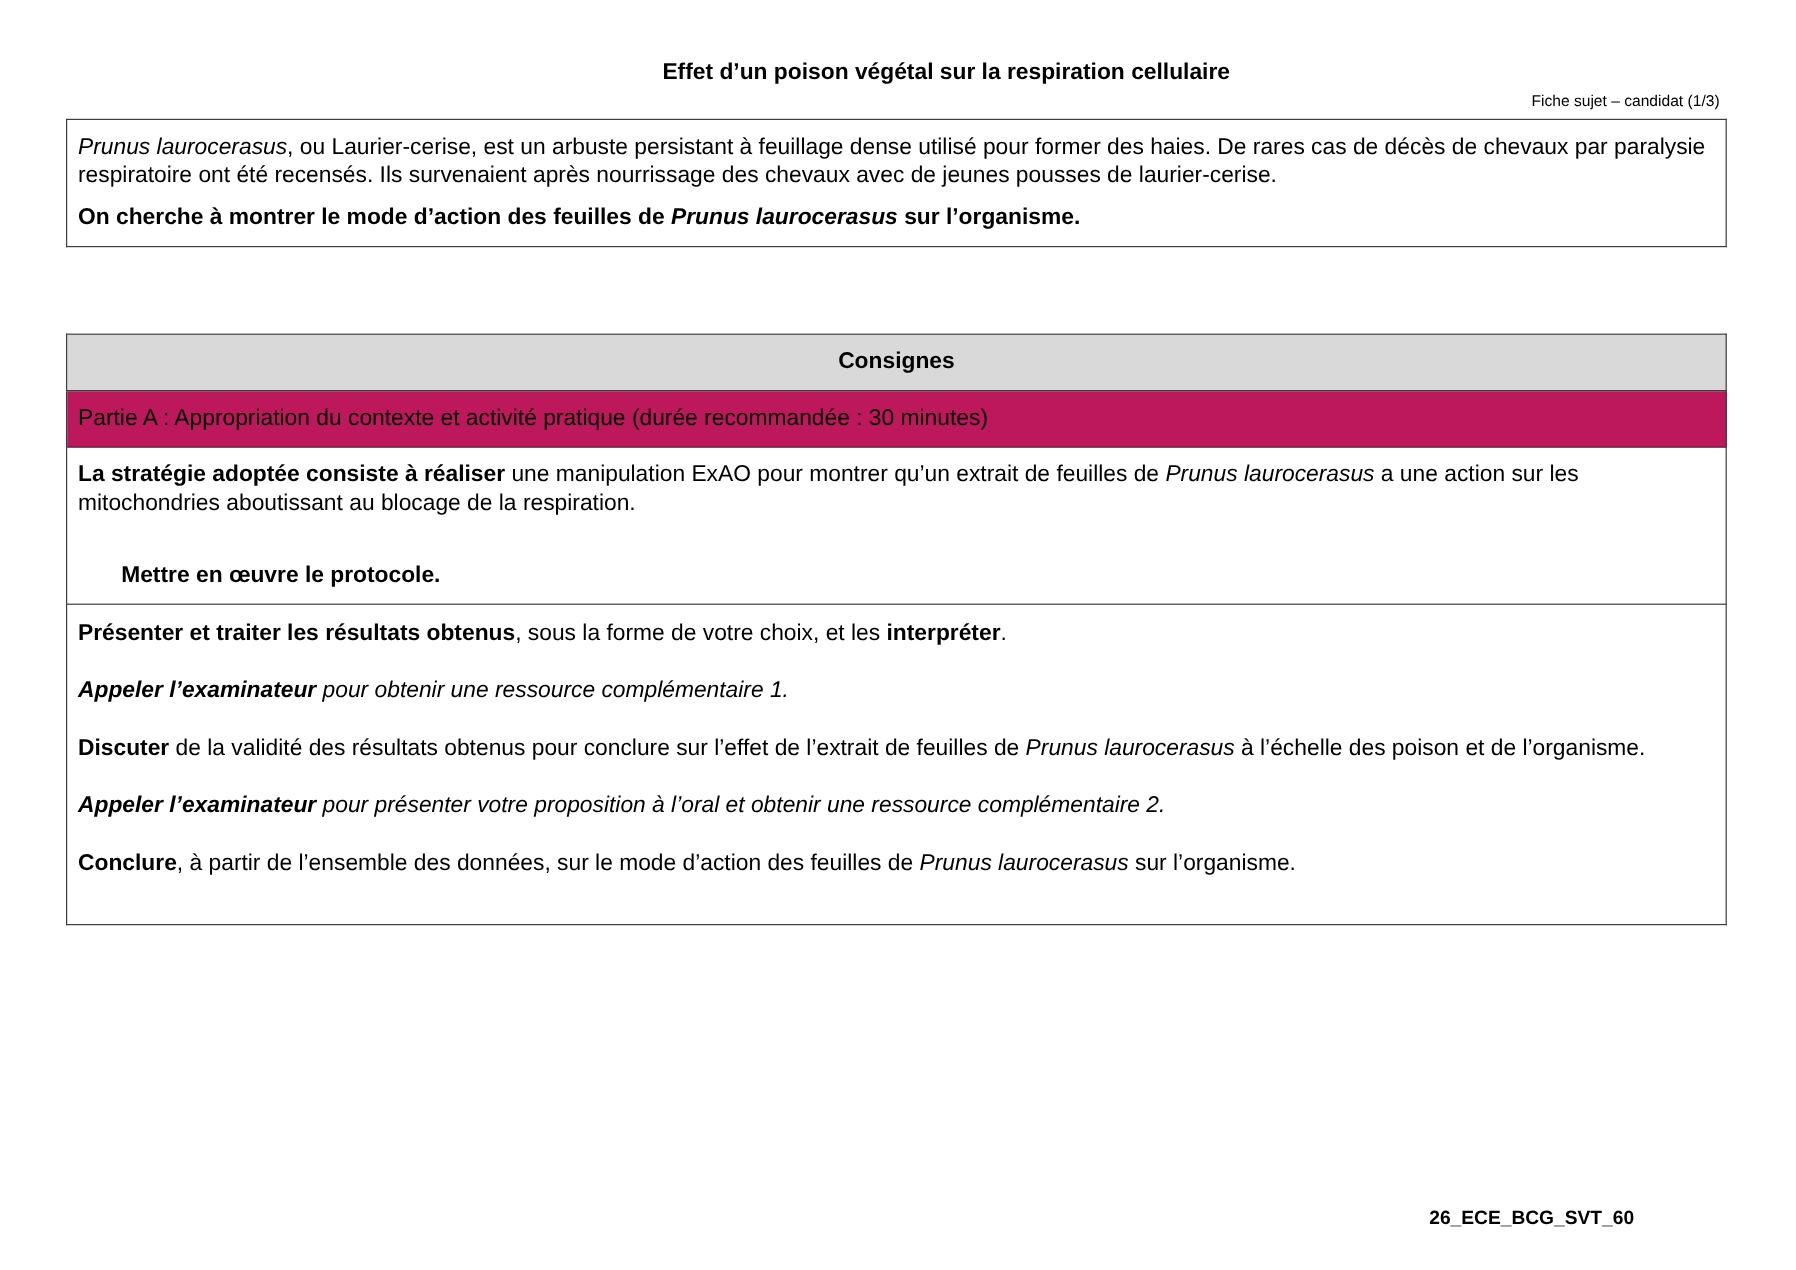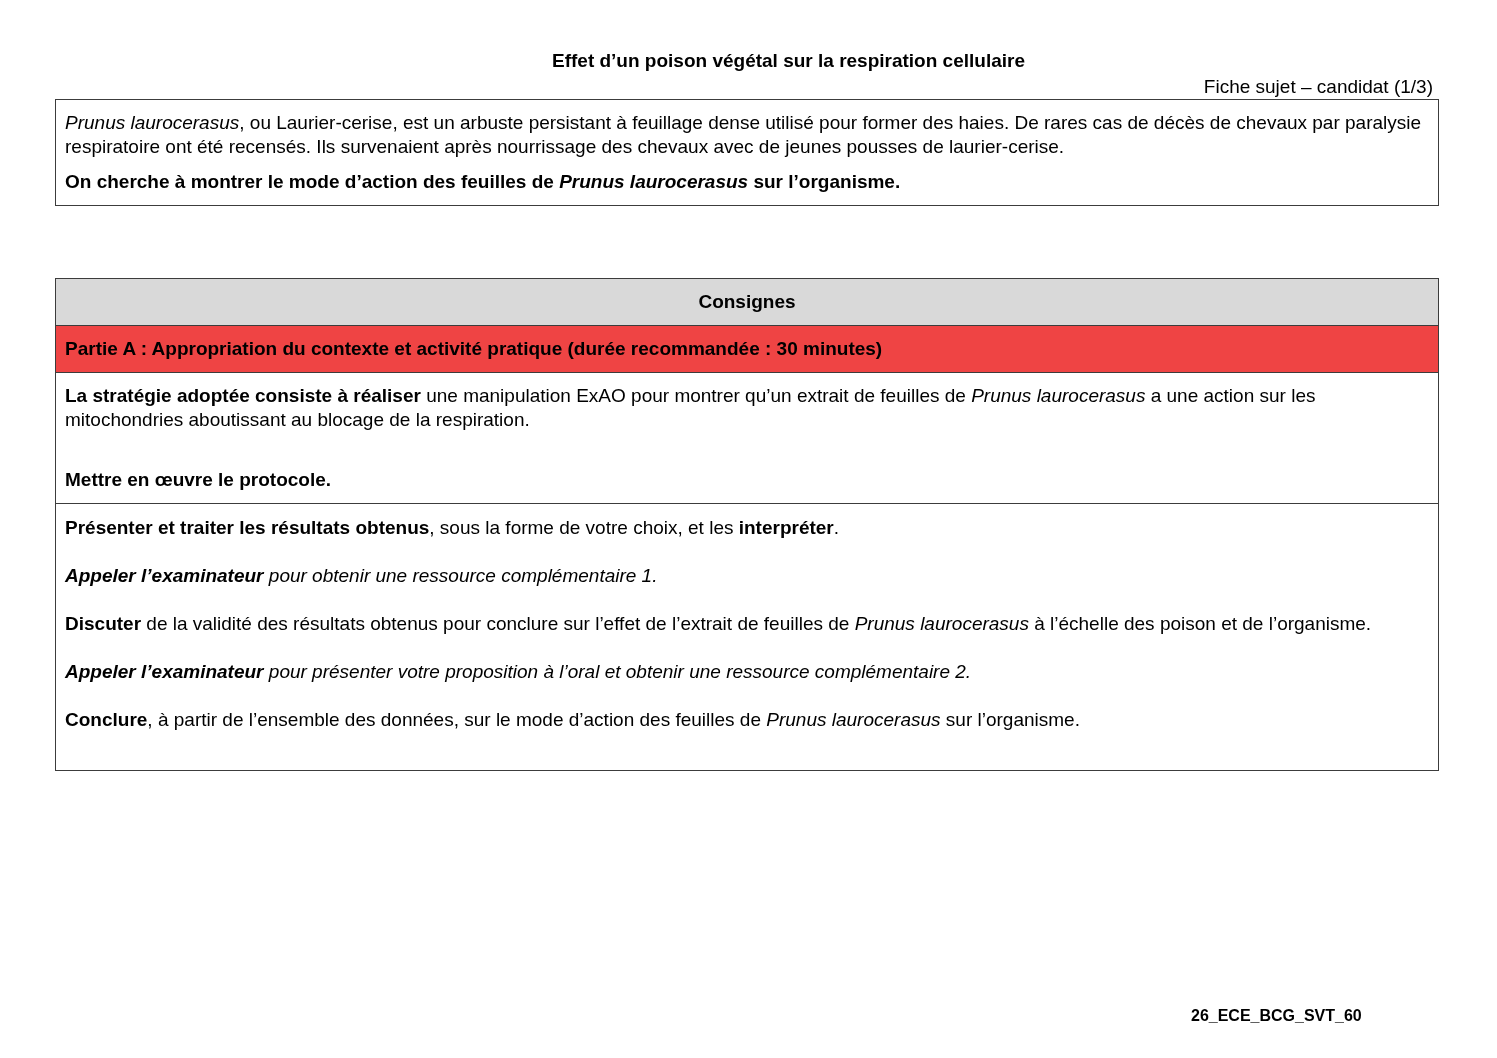"Fiche sujet – candidat (1/3)" .subtitle { font-size: 19px -> 13px }
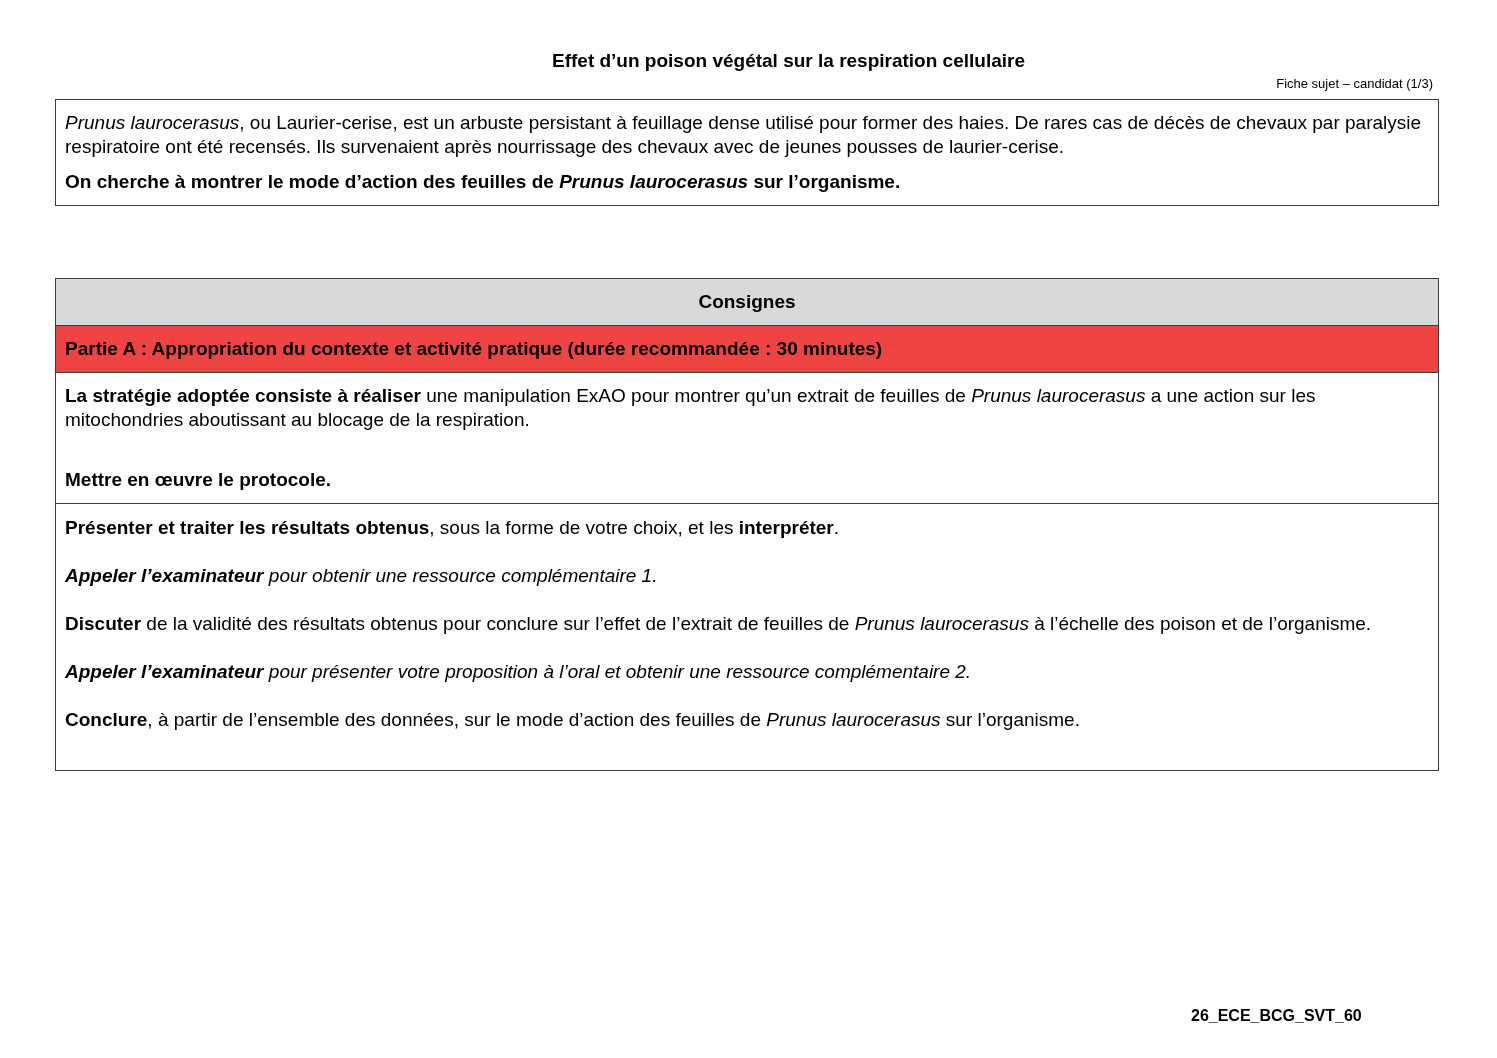"Partie A : Appropriation du" .sub { background: #ef4444 -> #be185d; font-weight: bold -> normal }
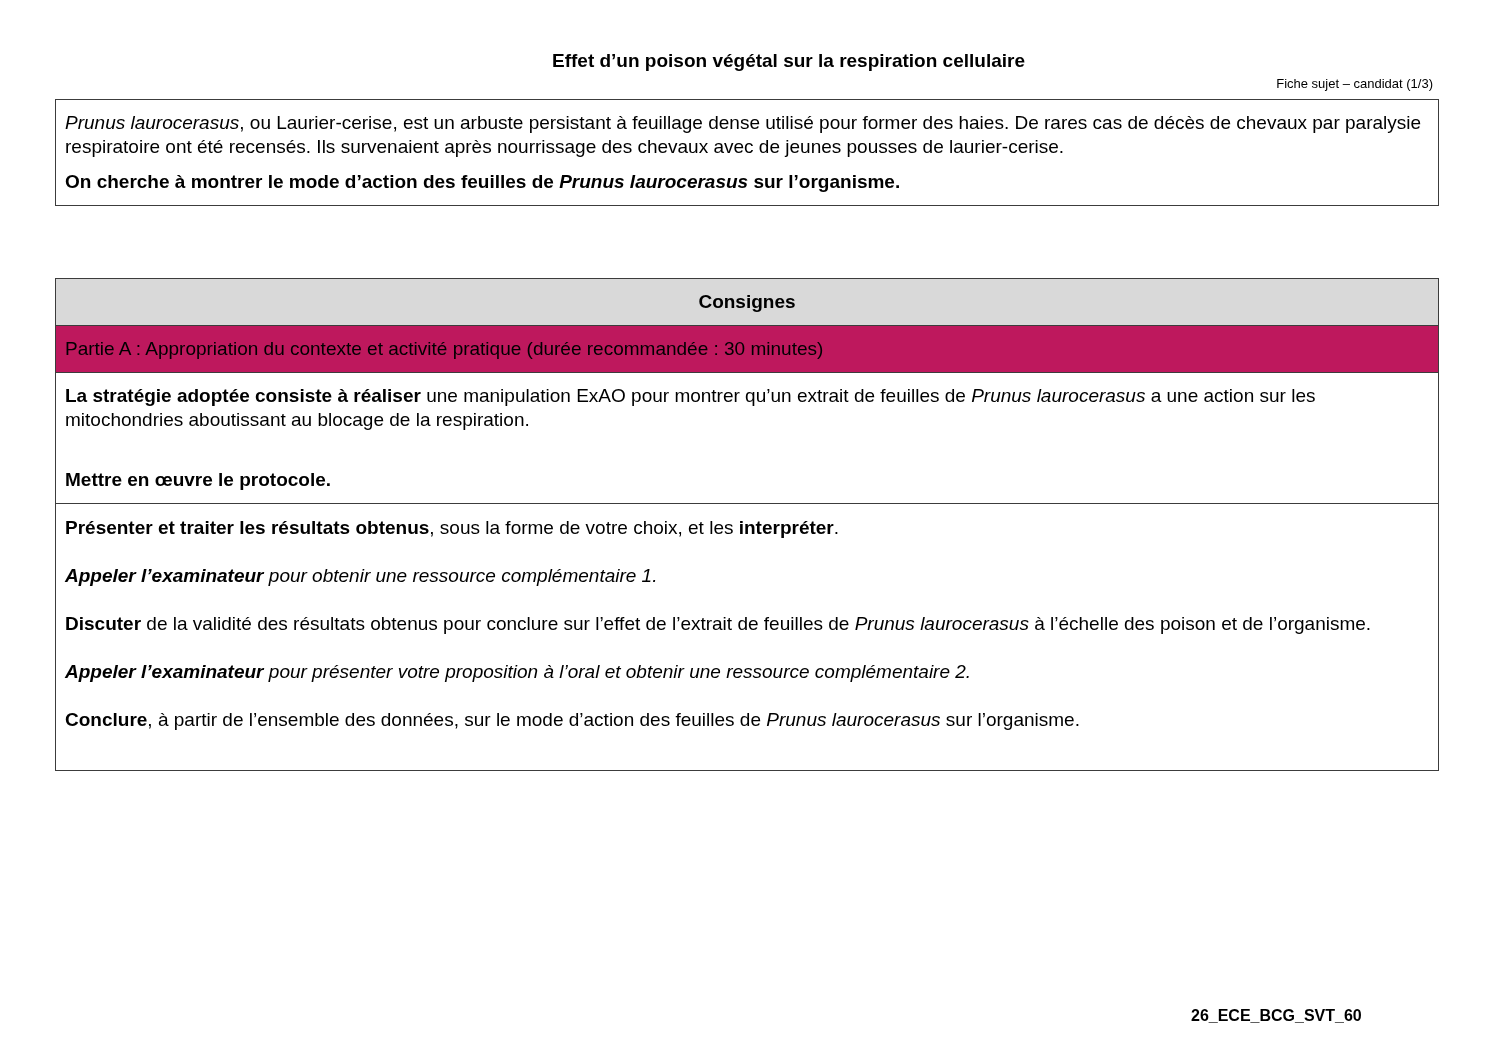"Mettre en œuvre le protocole." p.b { margin-left: none -> 36px }
